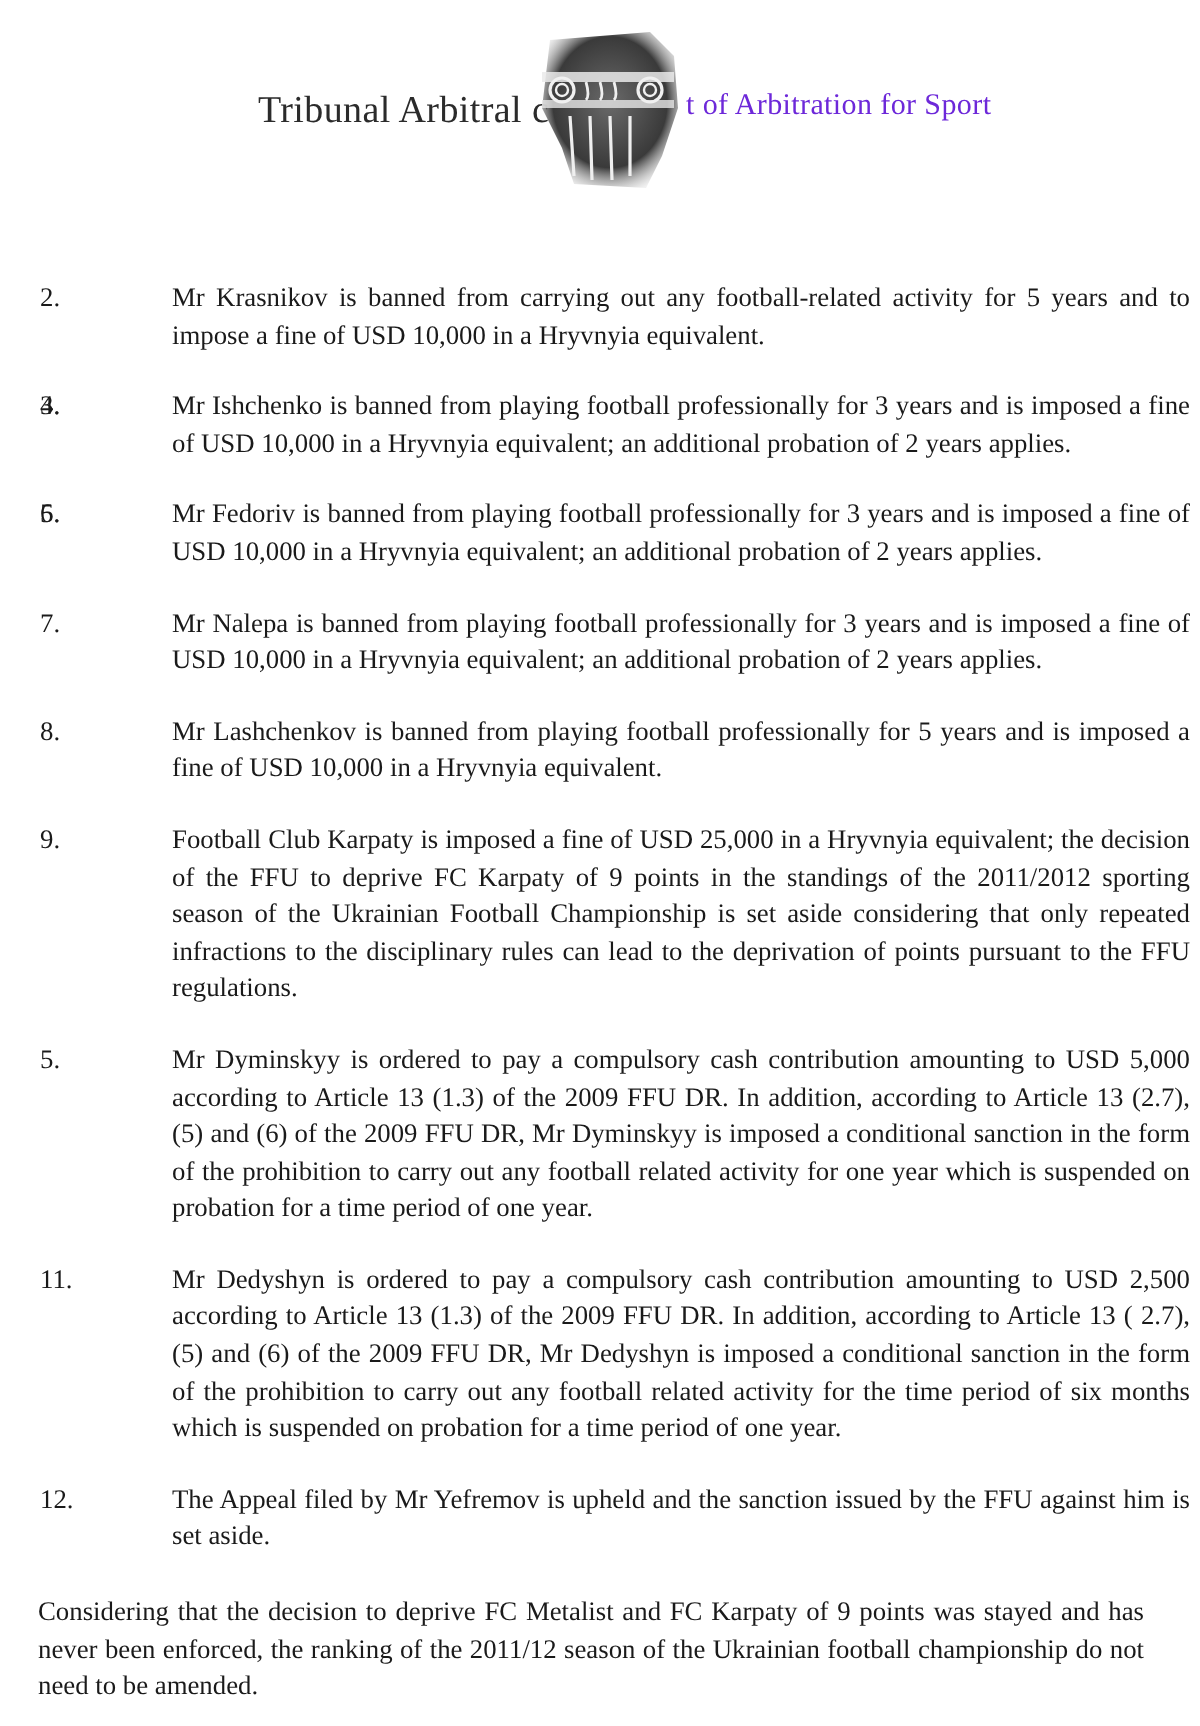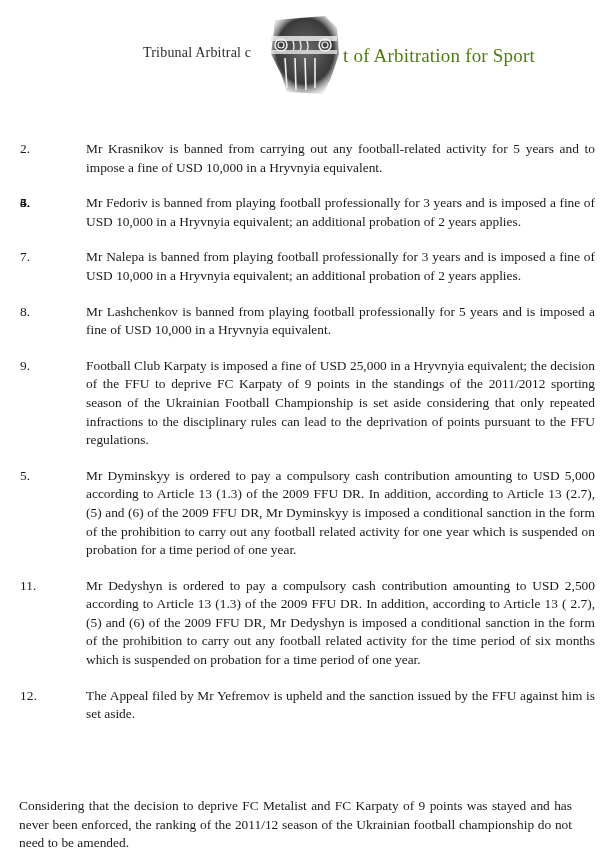"Tribunal Arbitral c" .header-left { font-size: 14px -> 19px; left: 143px -> 129px }
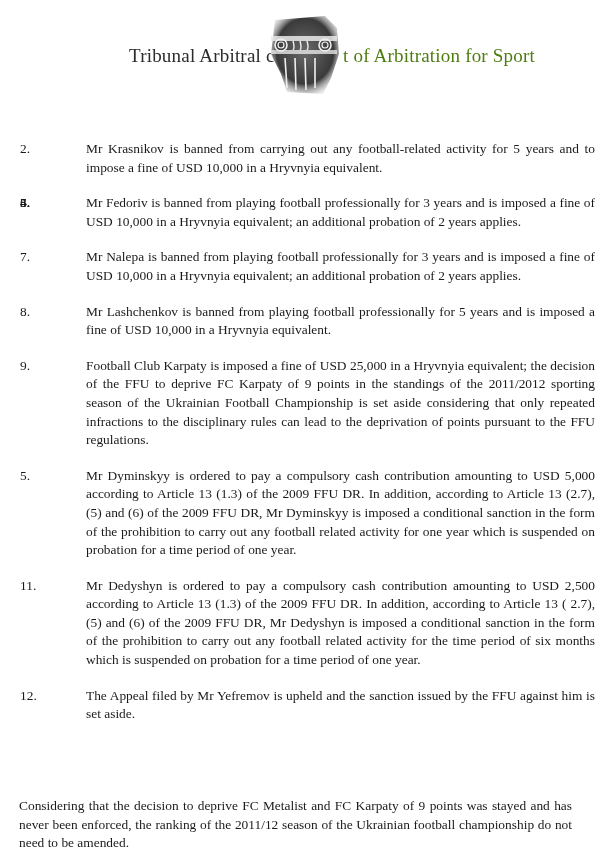"t of Arbitration for Sport" .header-right { color: #4d7c0f -> #6d28d9; font-size: 19px -> 15px }
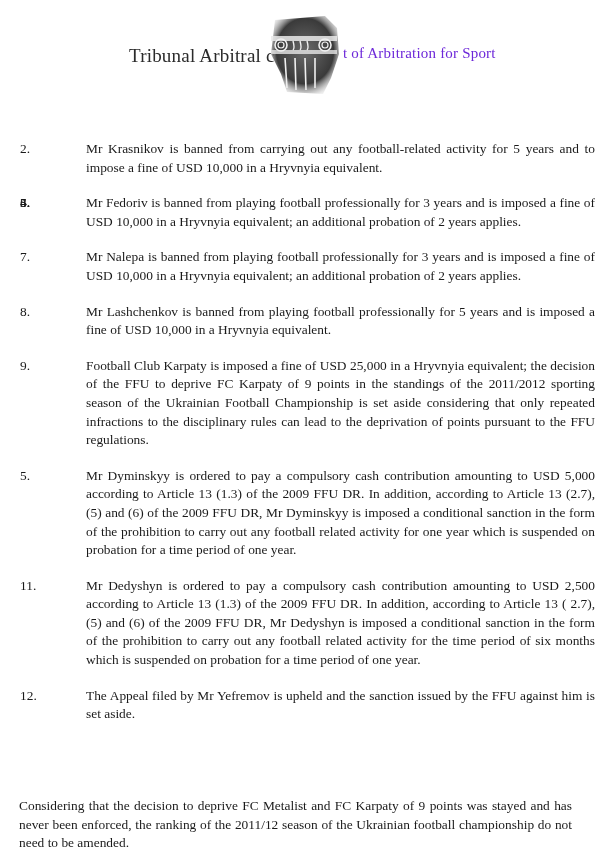"Mr Ishchenko is banned from" div.text { html: none -> <div>Mr Ishchenko is banned from playing football professionally for 3 years and is imposed a fine of USD 10,000 in a Hryvnyia equivalent; an additional probation of 2 years applies.</div> }
